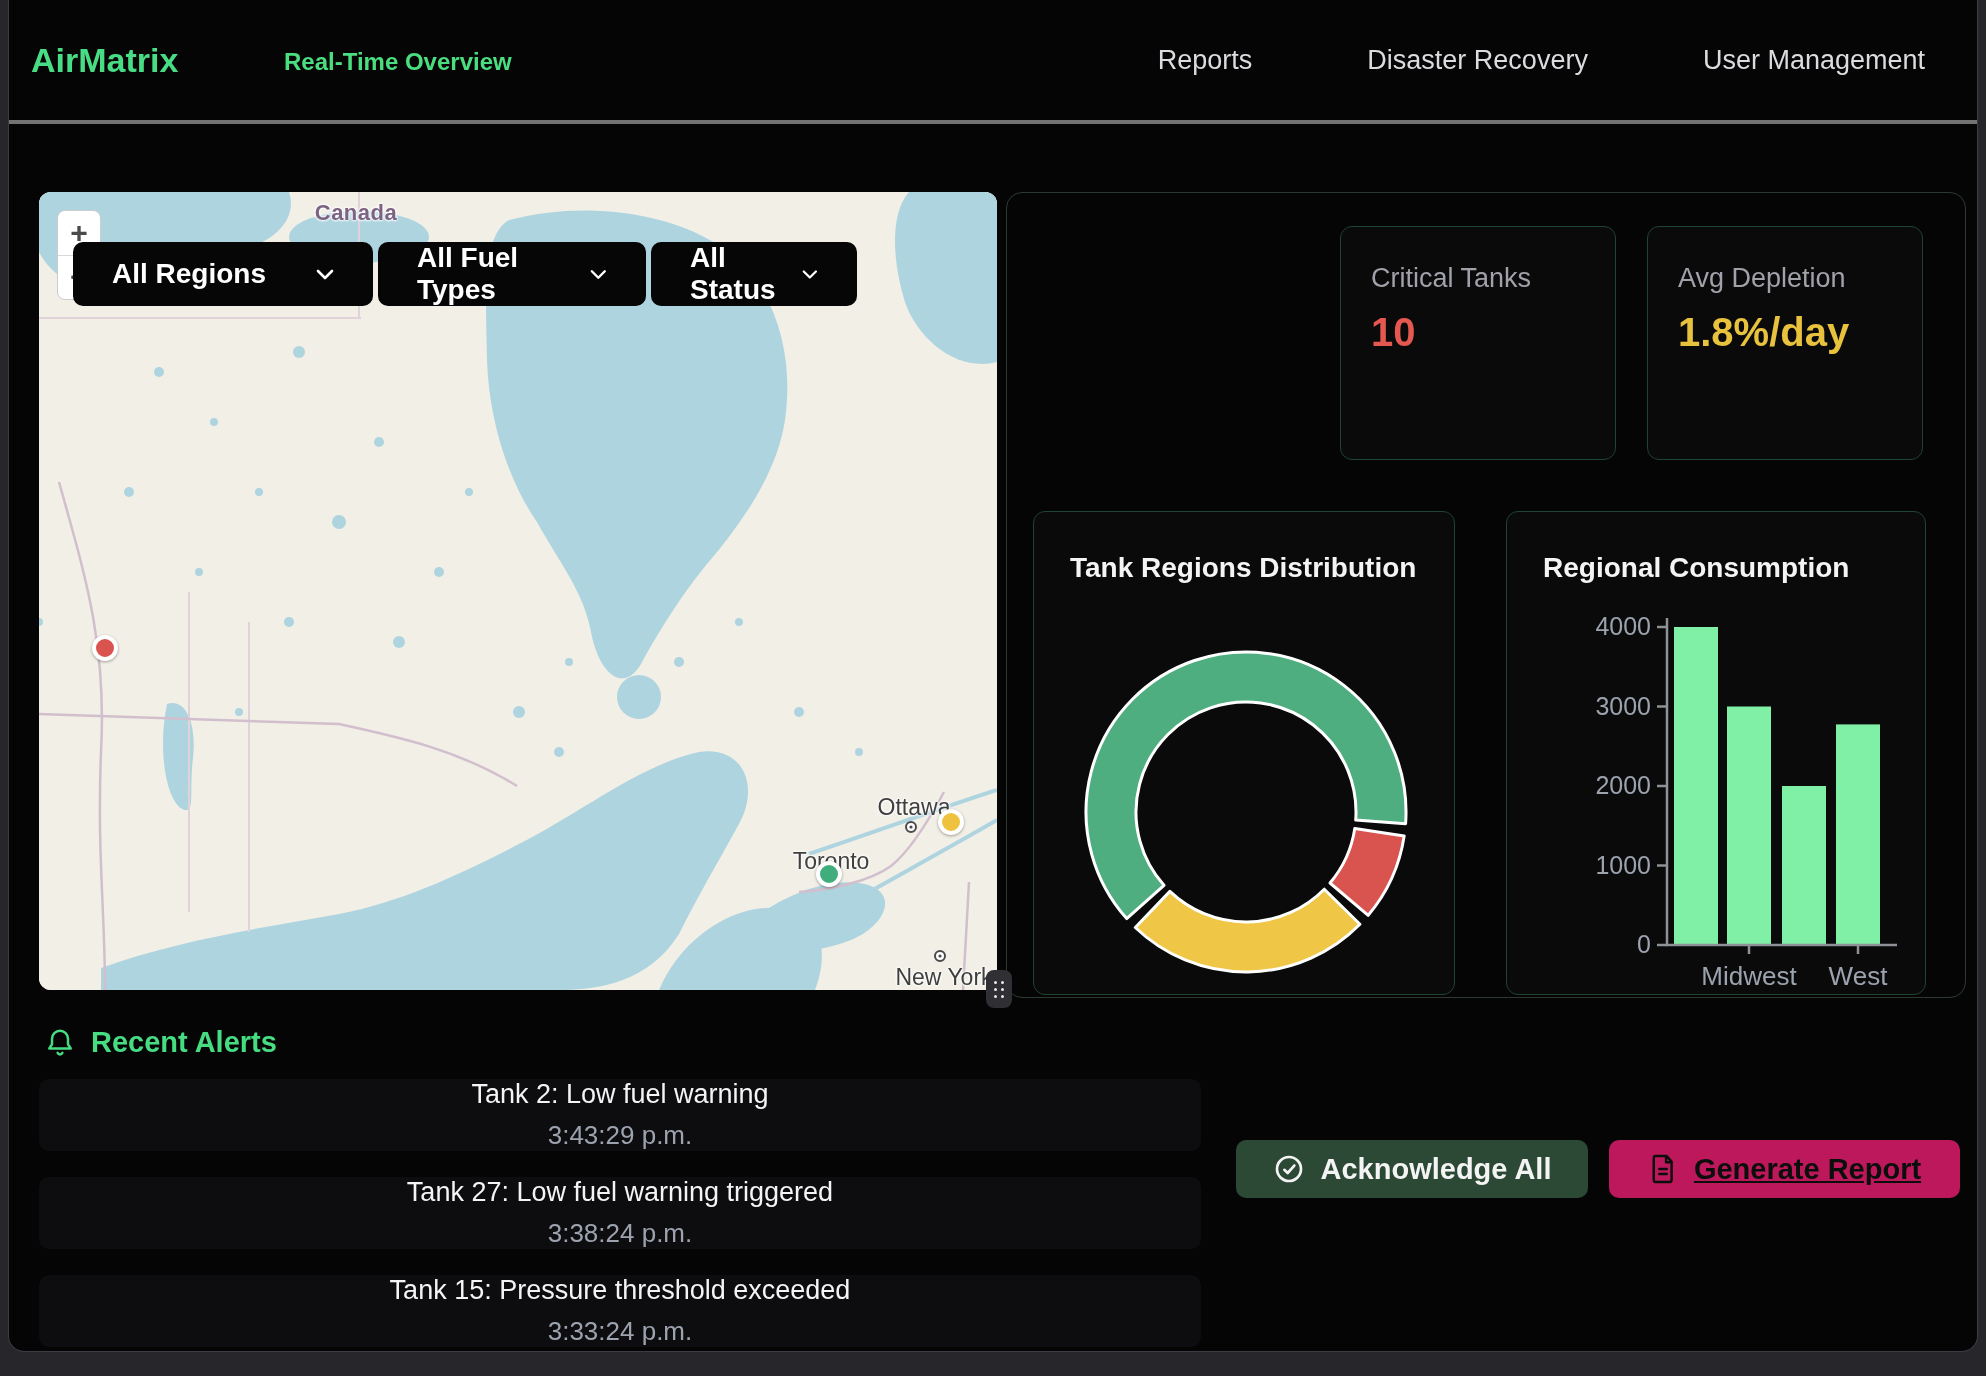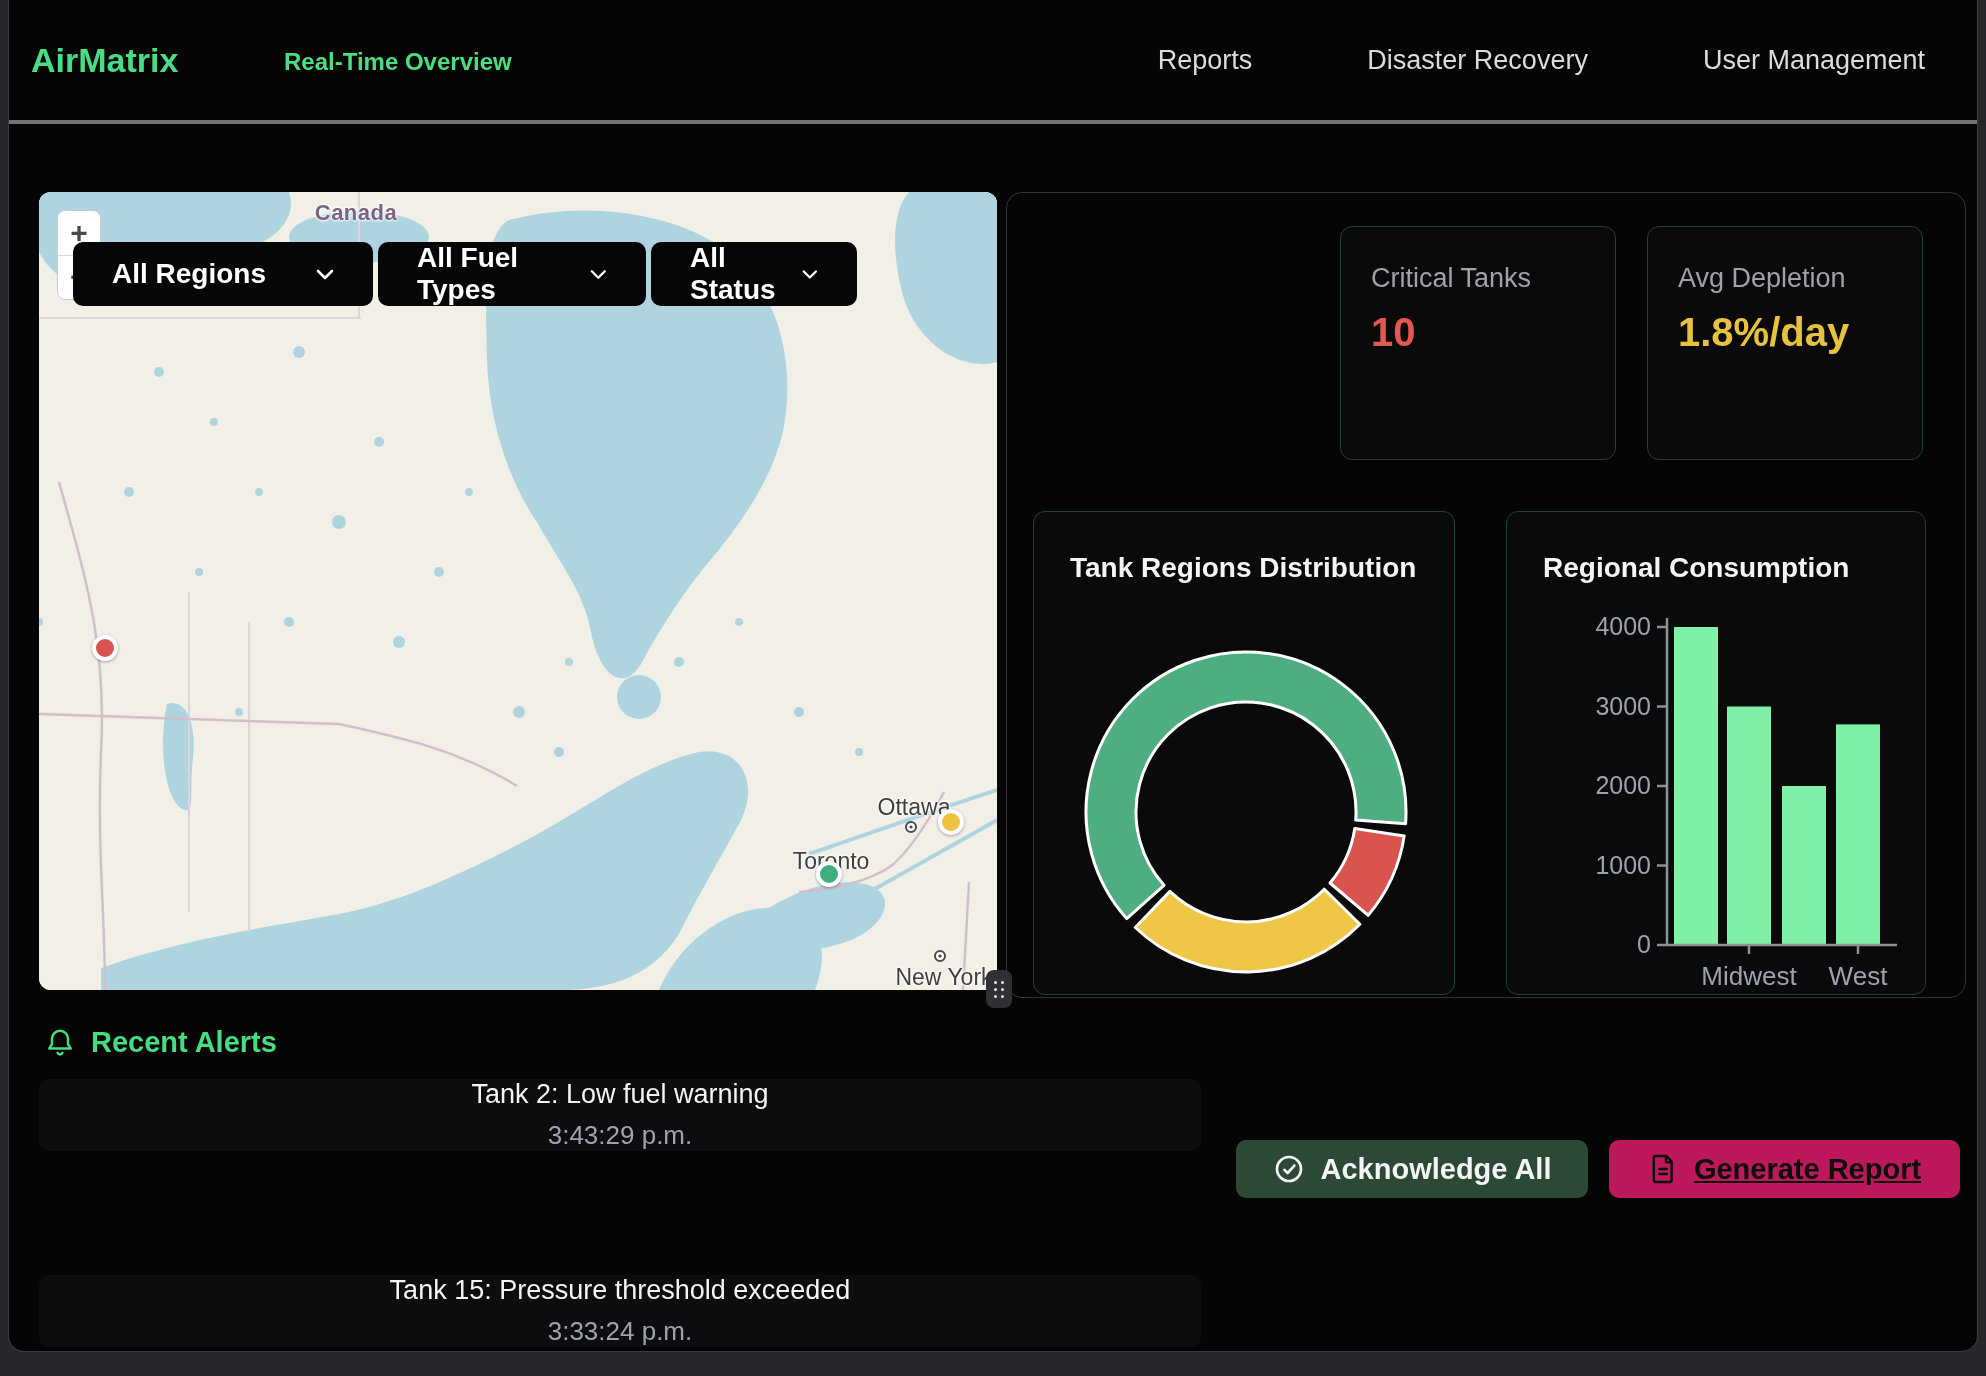"Tank 27: Low fuel warning" div.alert-row { html: none -> <div> <span>Tank 27: Low fuel warning triggered</span> <span>3:38:24 p.m.</span> </div> }
